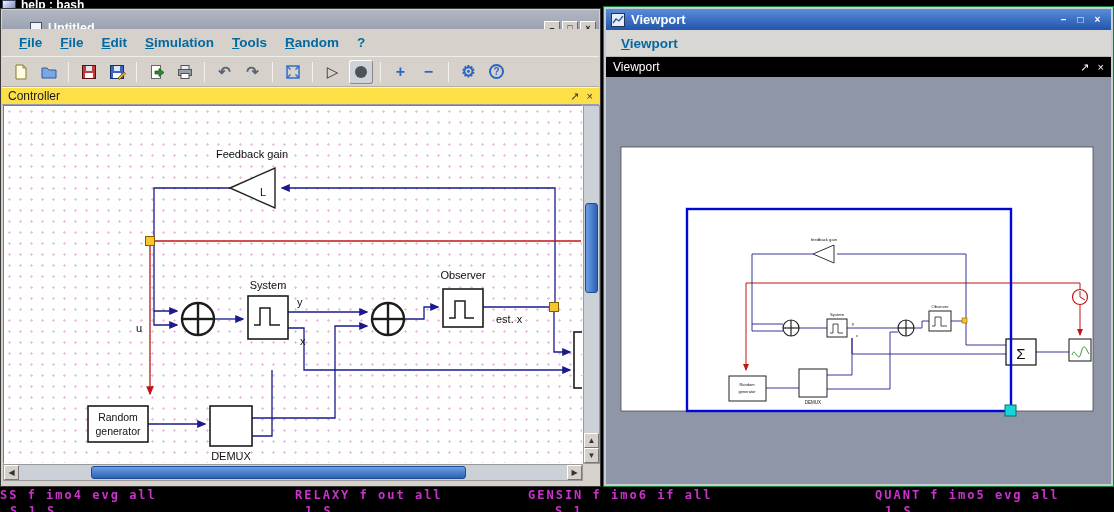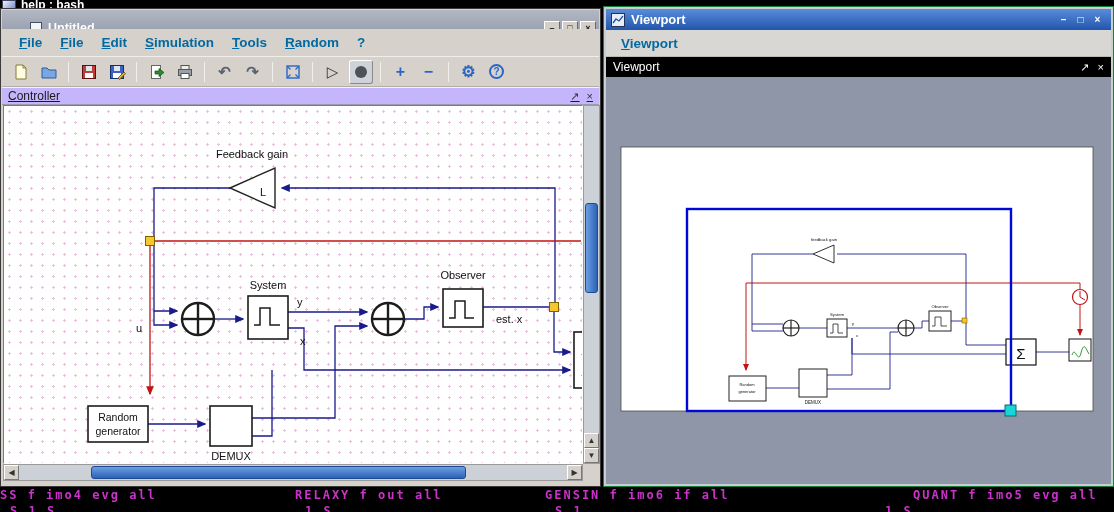"Controller" .ephead { background: #c4b5fd -> #fde047; text-decoration: underline -> none }
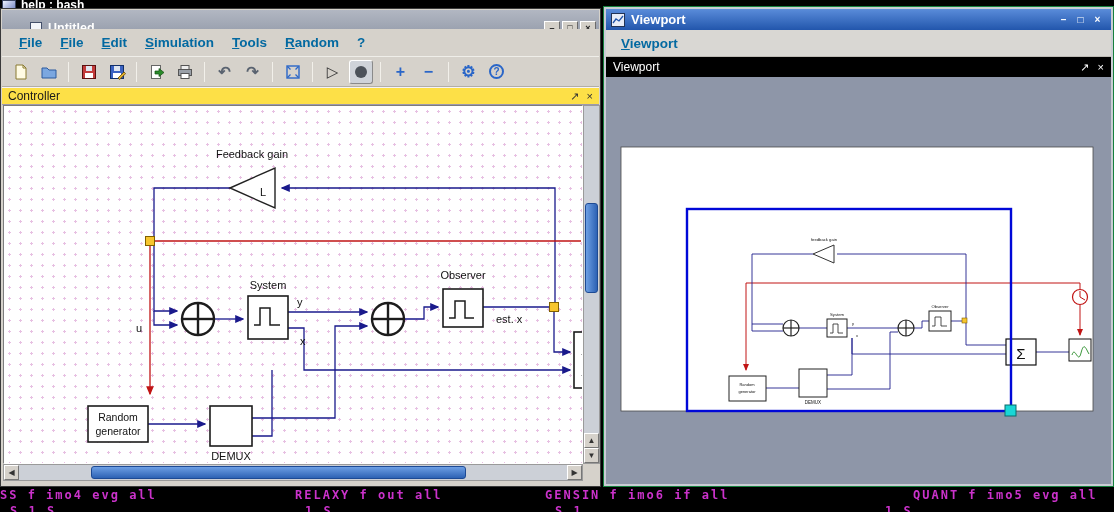"GENSIN f imo6 if all" div.trow { left: 545px -> 528px }
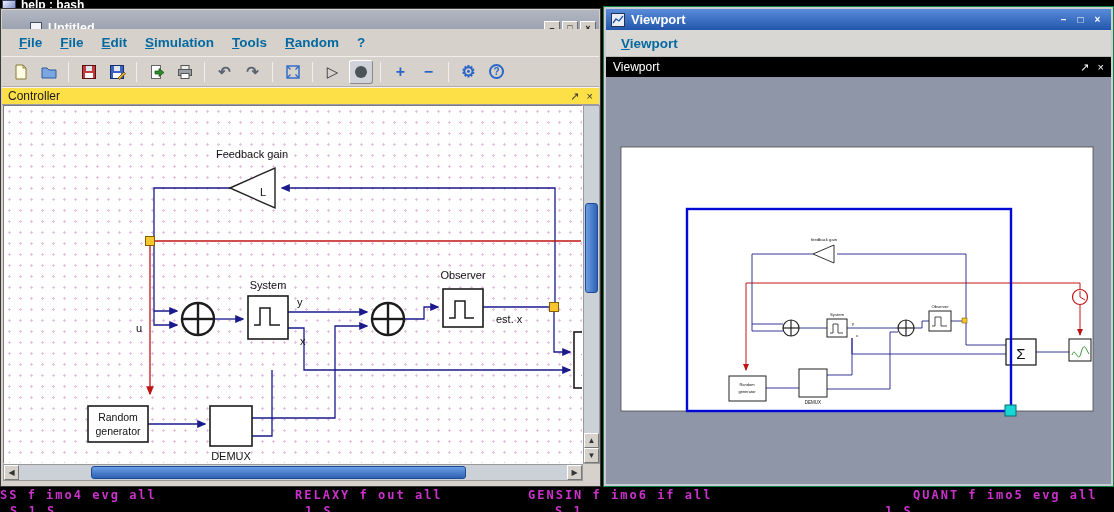"QUANT f imo5 evg all" div.trow { margin-left: 38px -> none }
